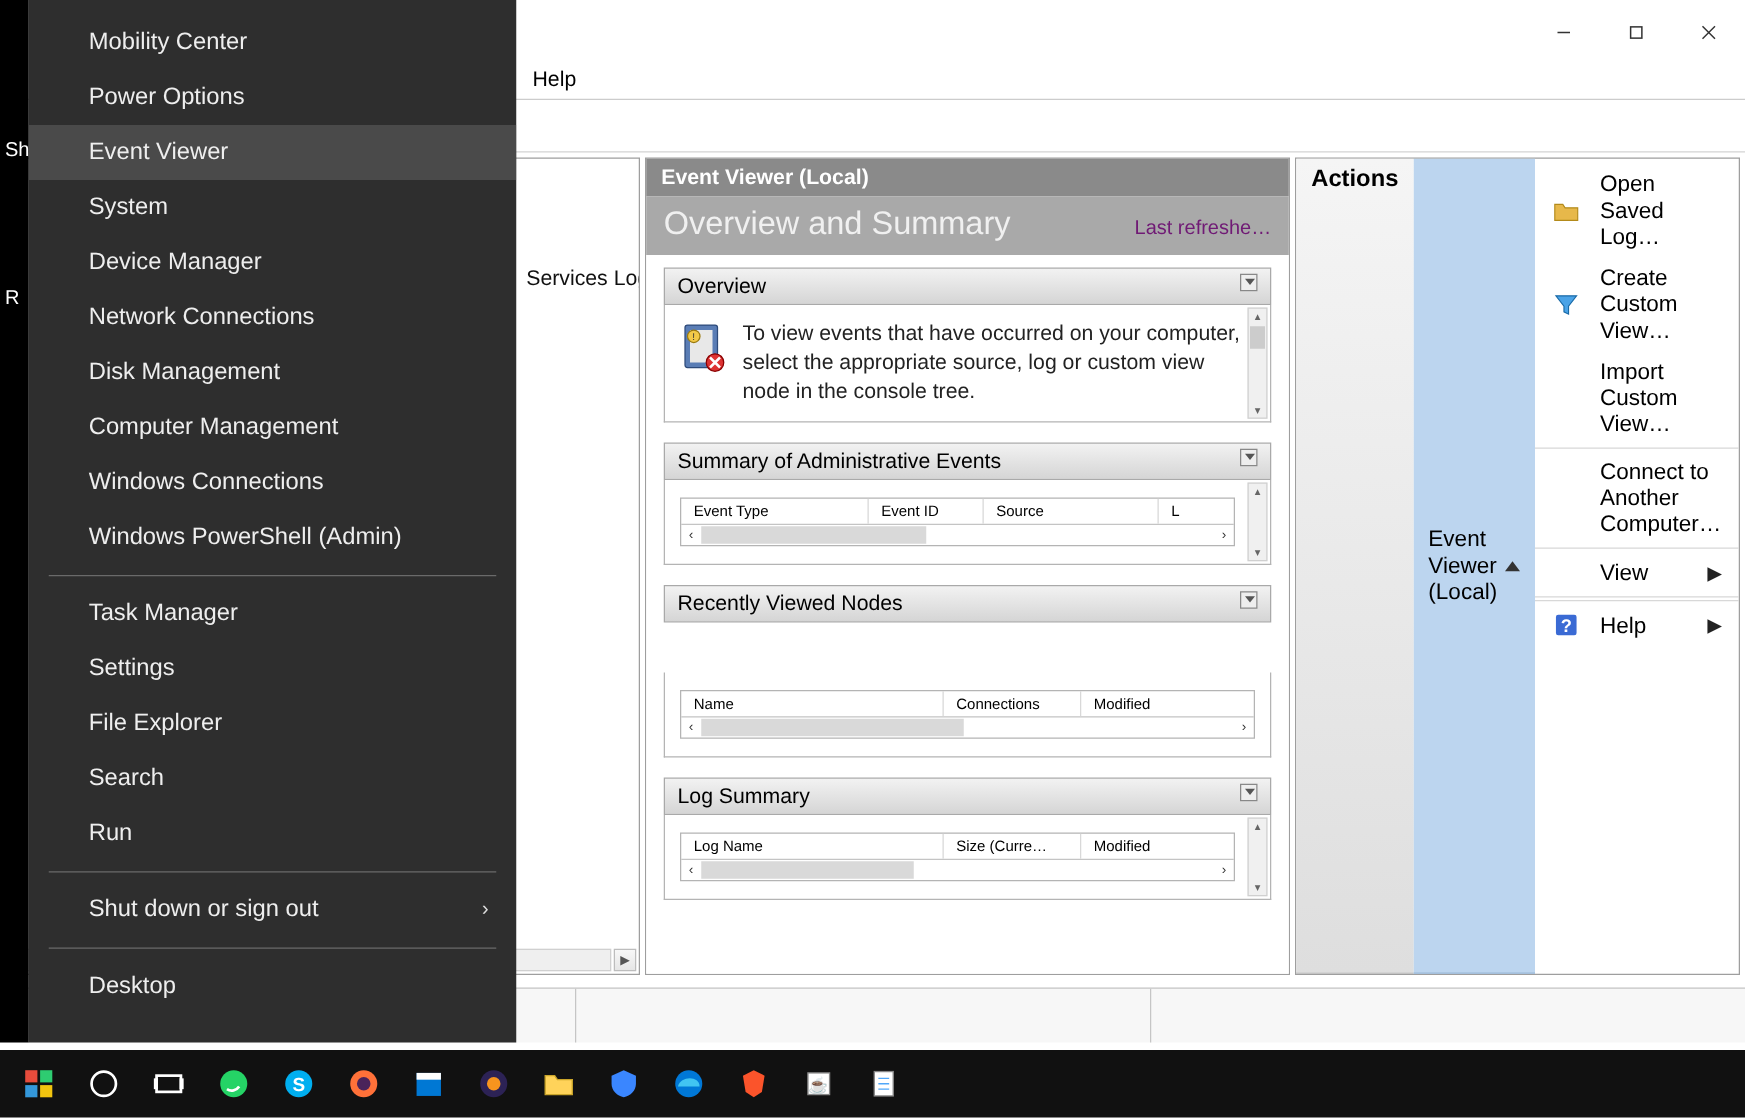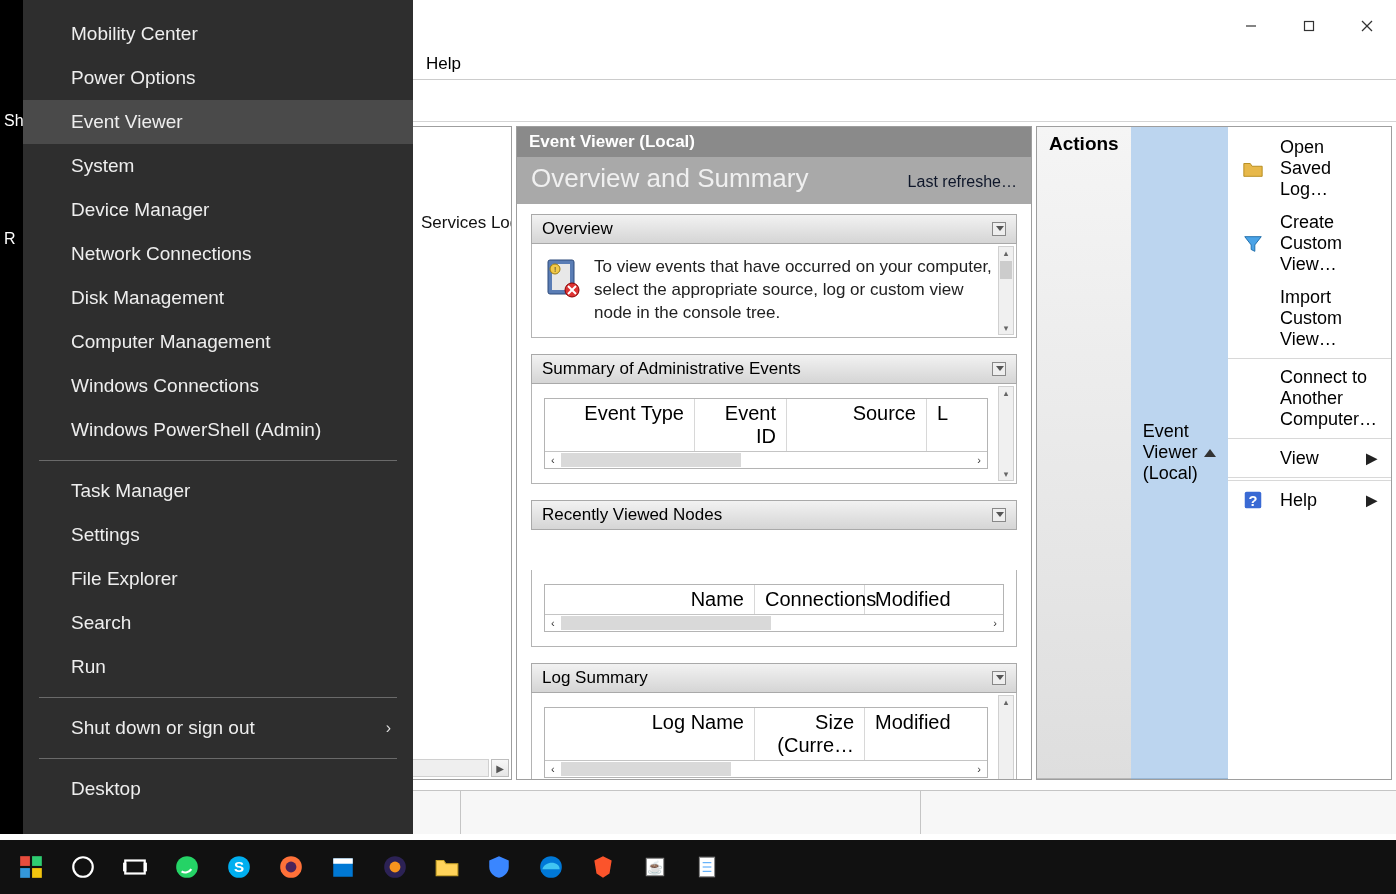"Last refreshe…" .overview-bar .refresh { color: #0f172a -> #701a75 }
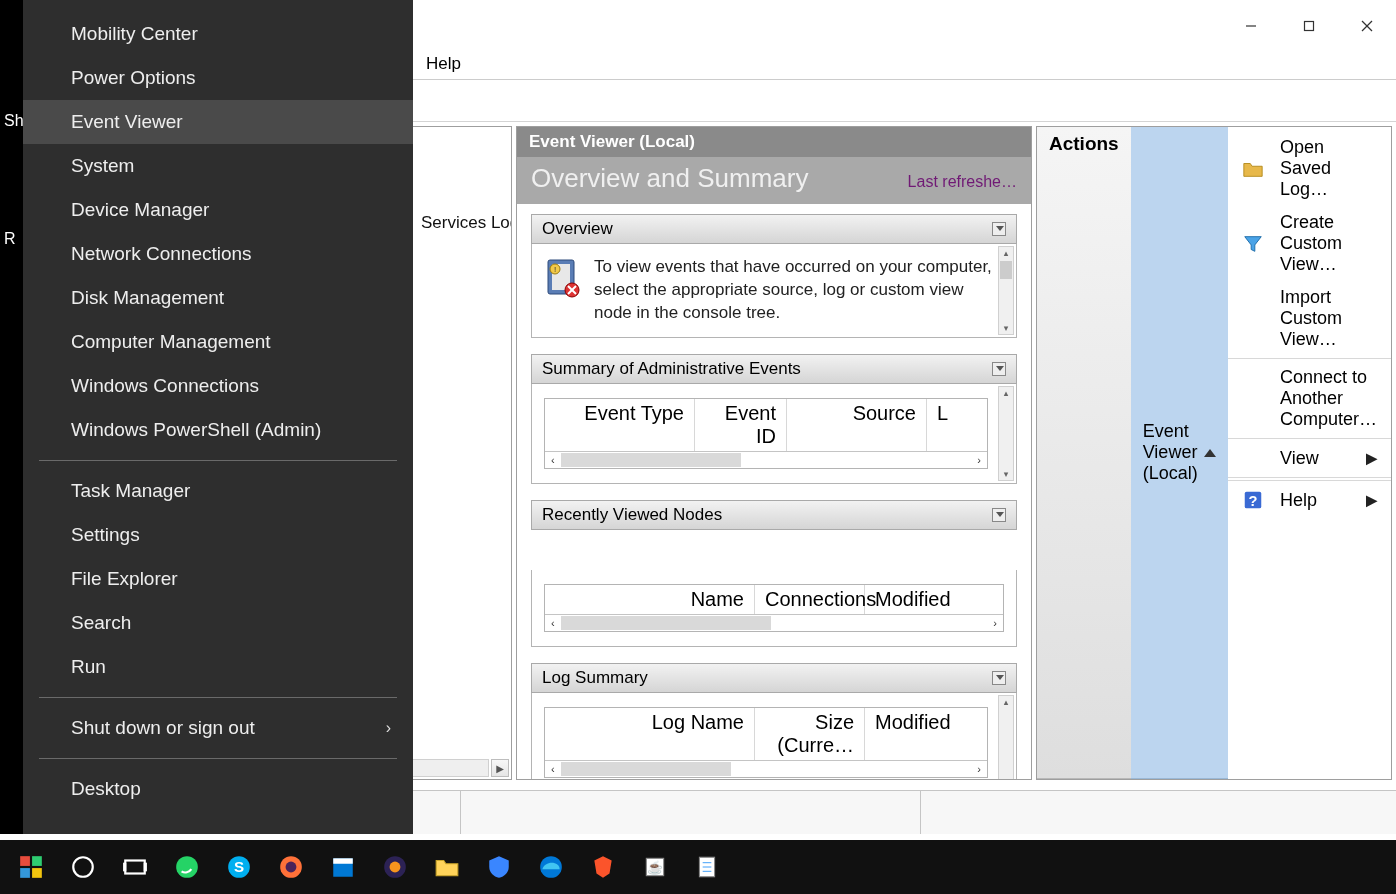"Overview" .group-header { align-items: center -> flex-start }
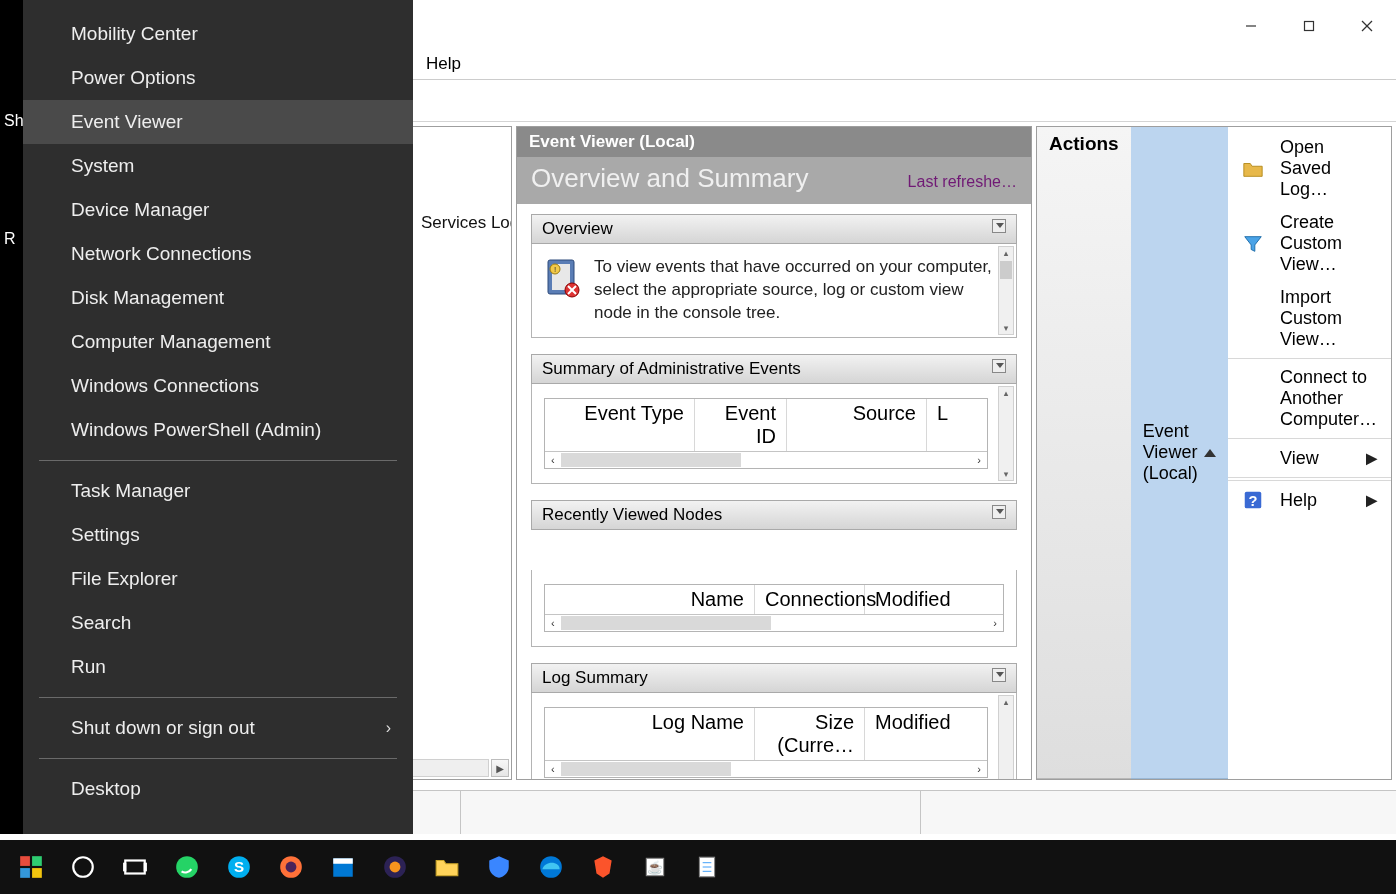"Event Type" .mt-cell { font-size: 20px -> 12px; text-align: right -> none }
